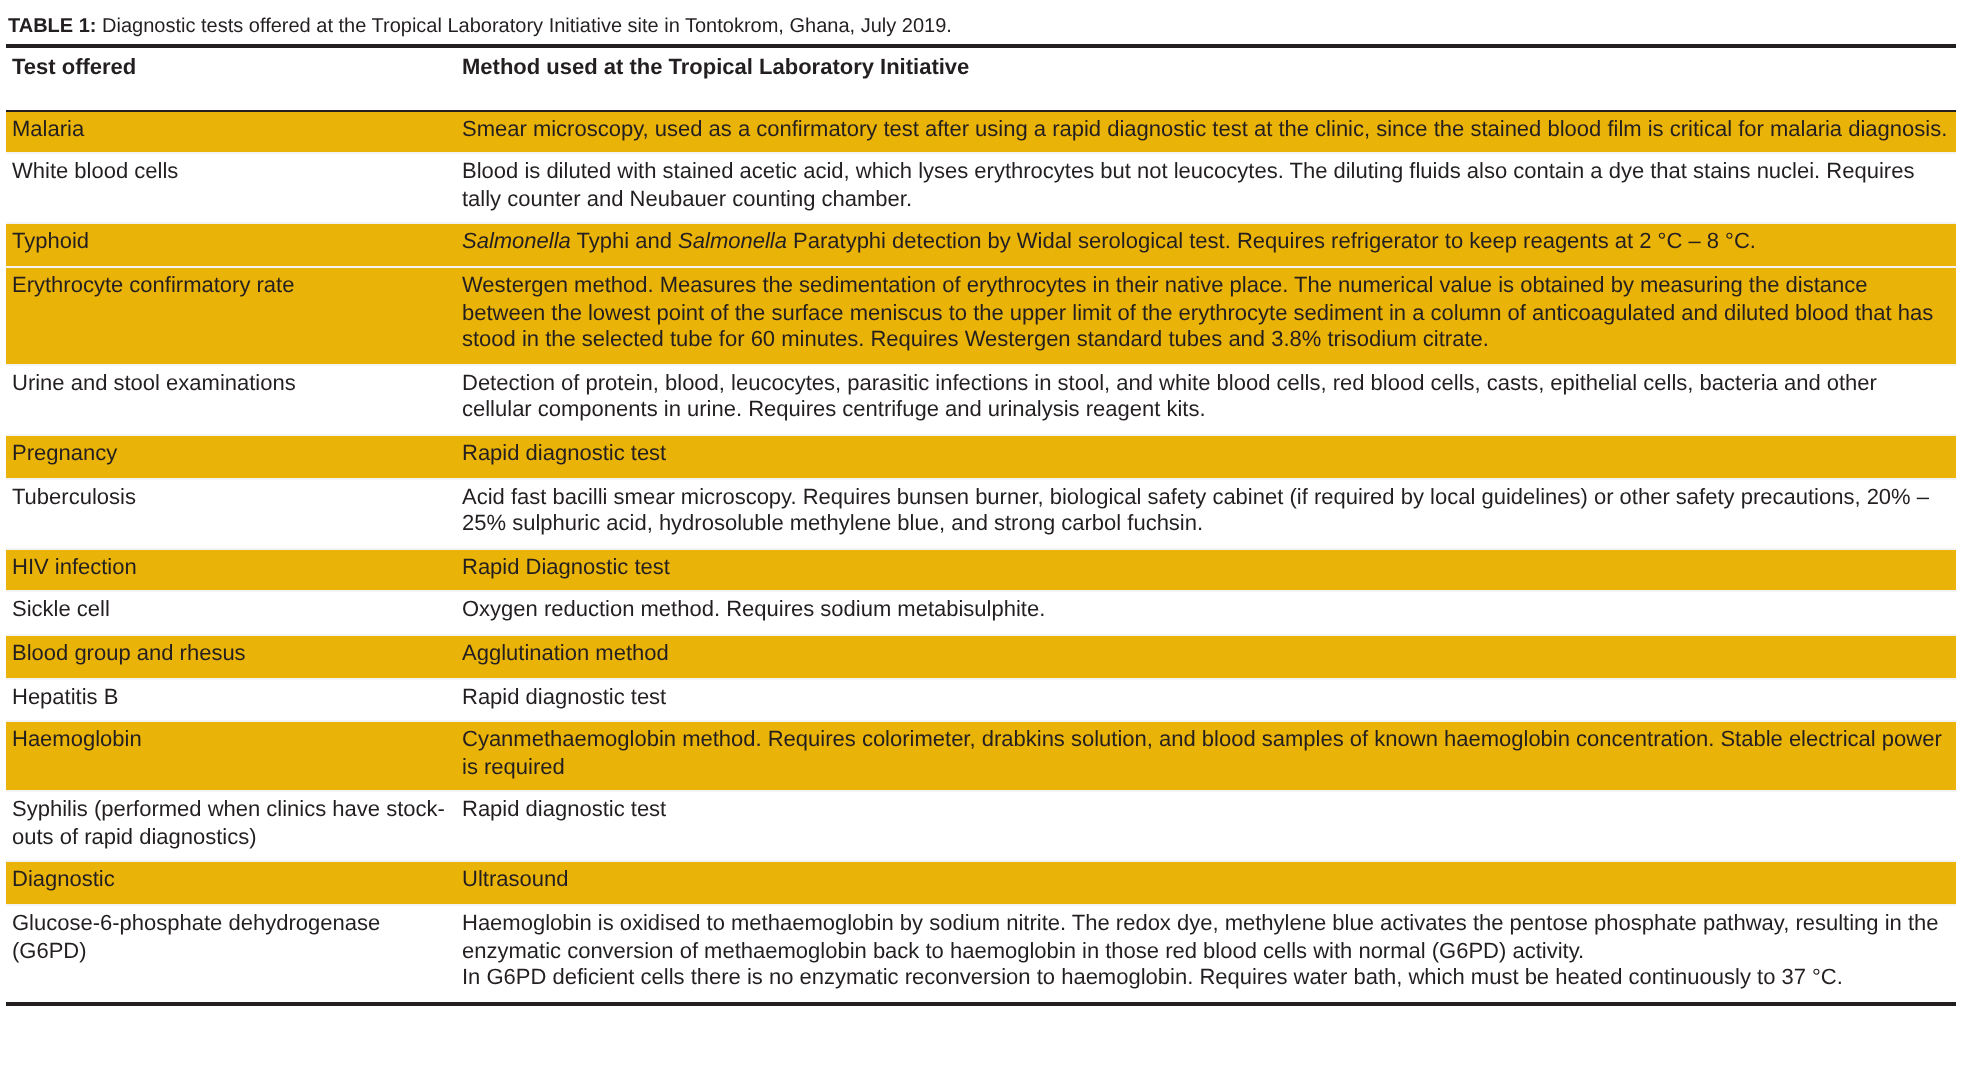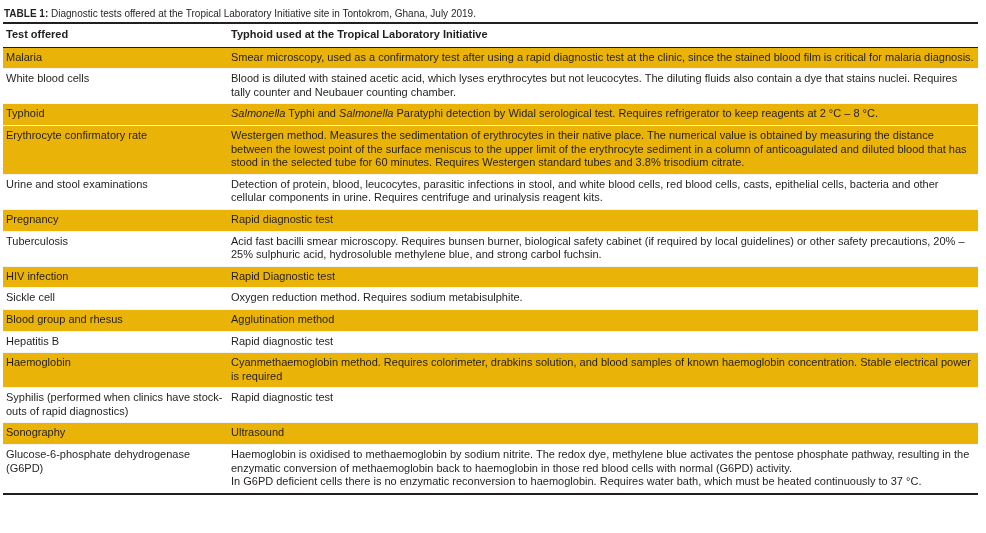"Test offered" thead th { padding: 4px 3px 5px 3px -> 4px 3px 13px 3px }
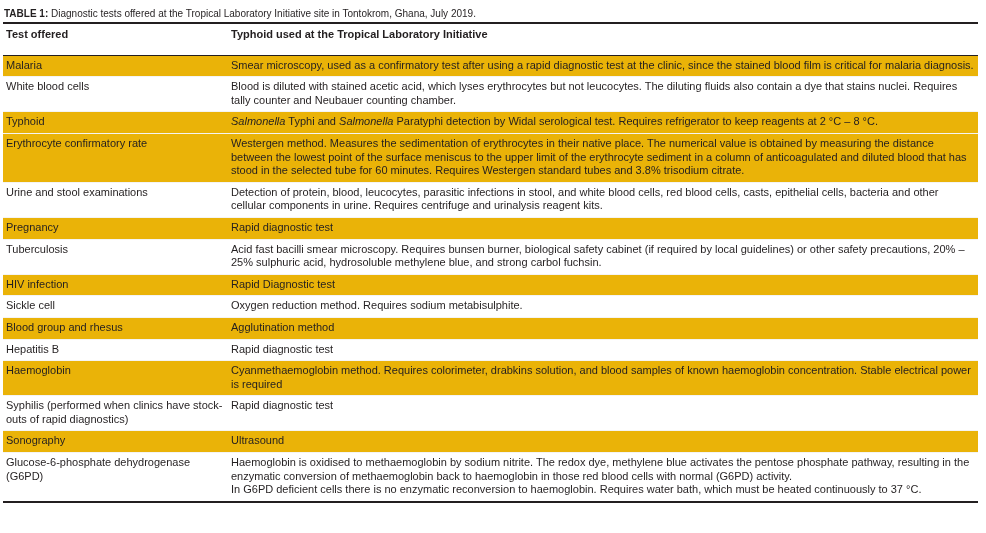"Typhoid used at the Tropical" th { text: Typhoid -> Method }
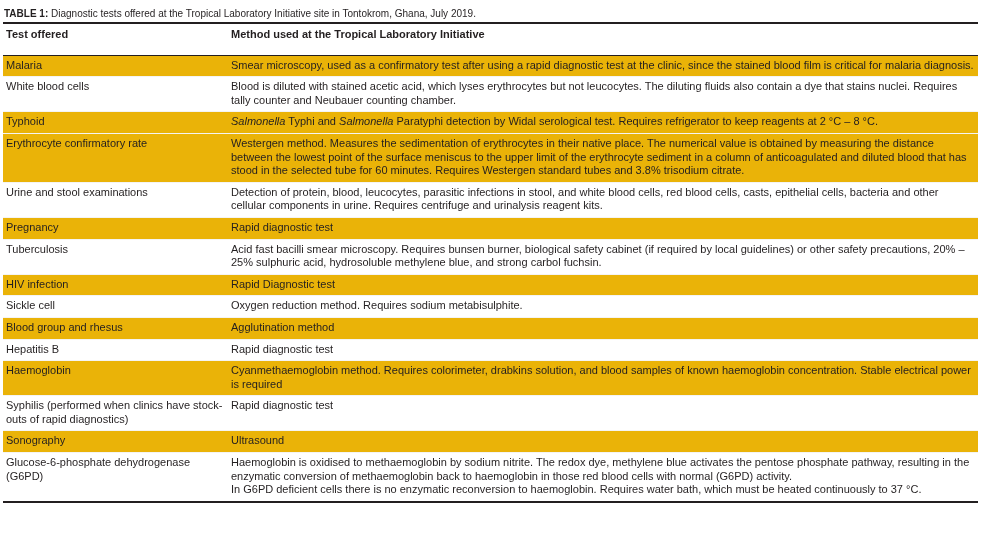"Sonography" td { text: Sonography -> Diagnostic }
